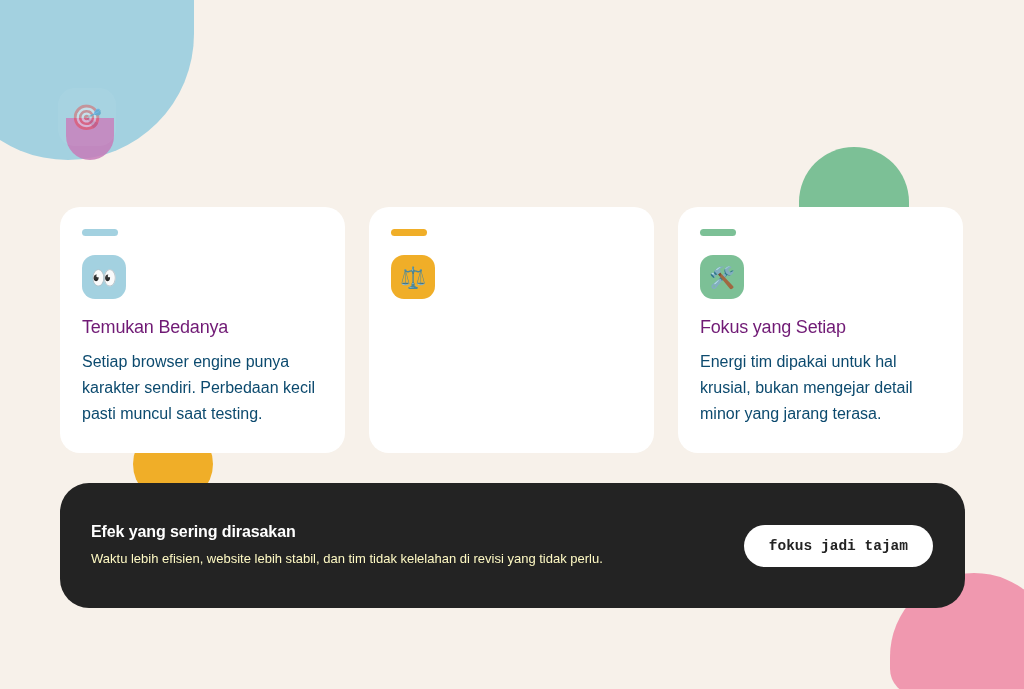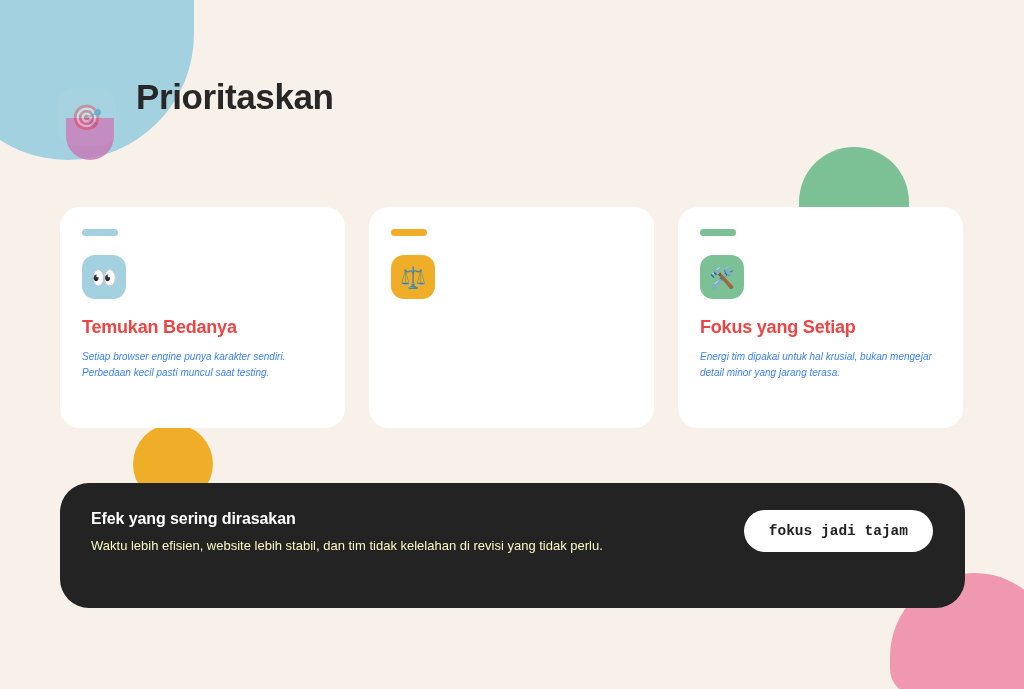"Prioritaskan" span.headline-line { html: <span>Prioritaskan</span> -> none }
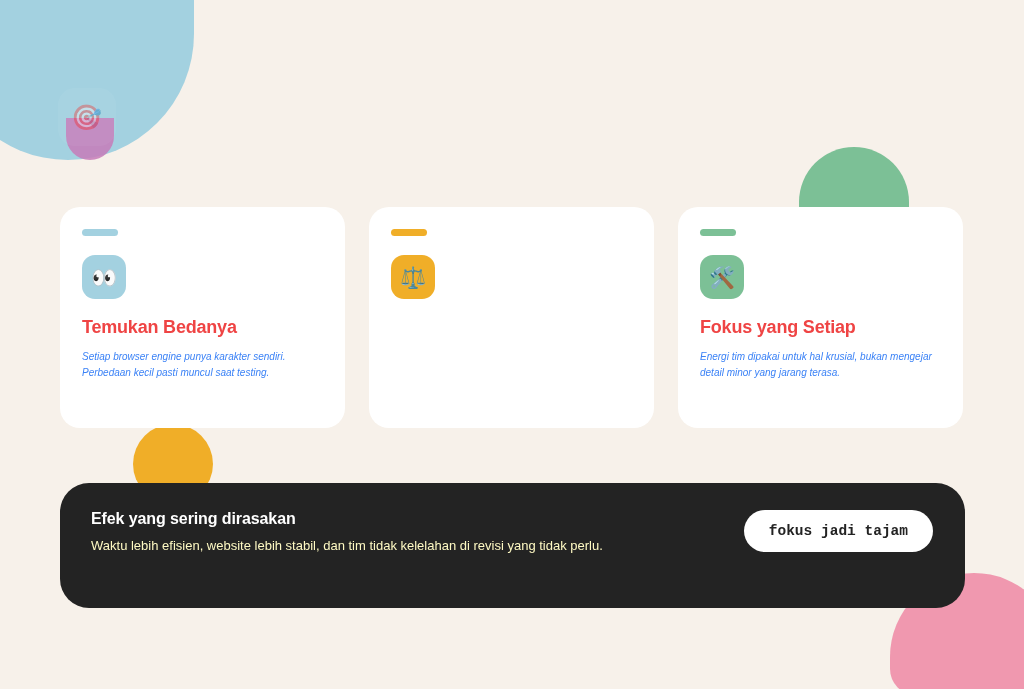"Temukan Bedanya" .card-title { color: #ef4444 -> #701a75; font-weight: bold -> normal }
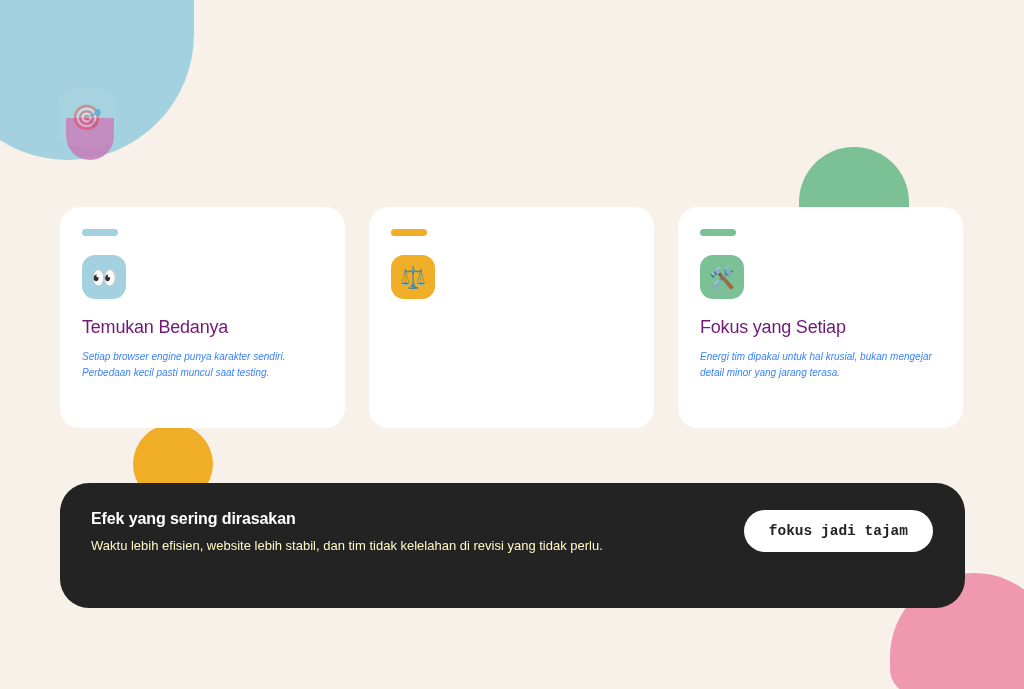"Setiap browser engine punya karakter" .card-body { color: #3b82f6 -> #0c4a6e; font-size: 10px -> 16px; font-style: italic -> none }
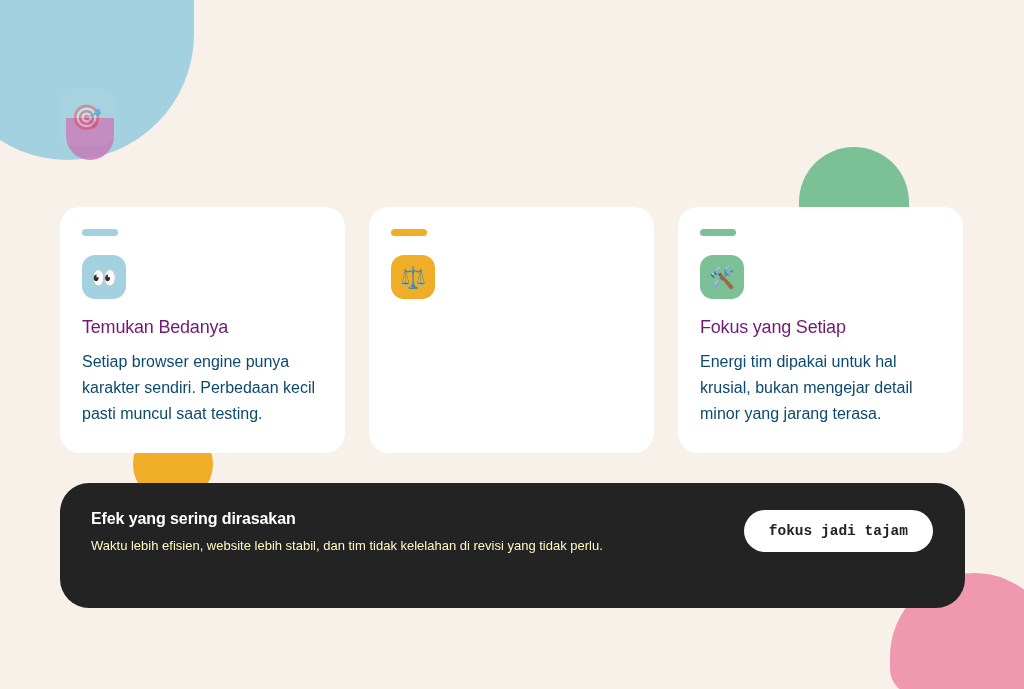"Efek yang sering dirasakan" .banner { align-items: flex-start -> center }
